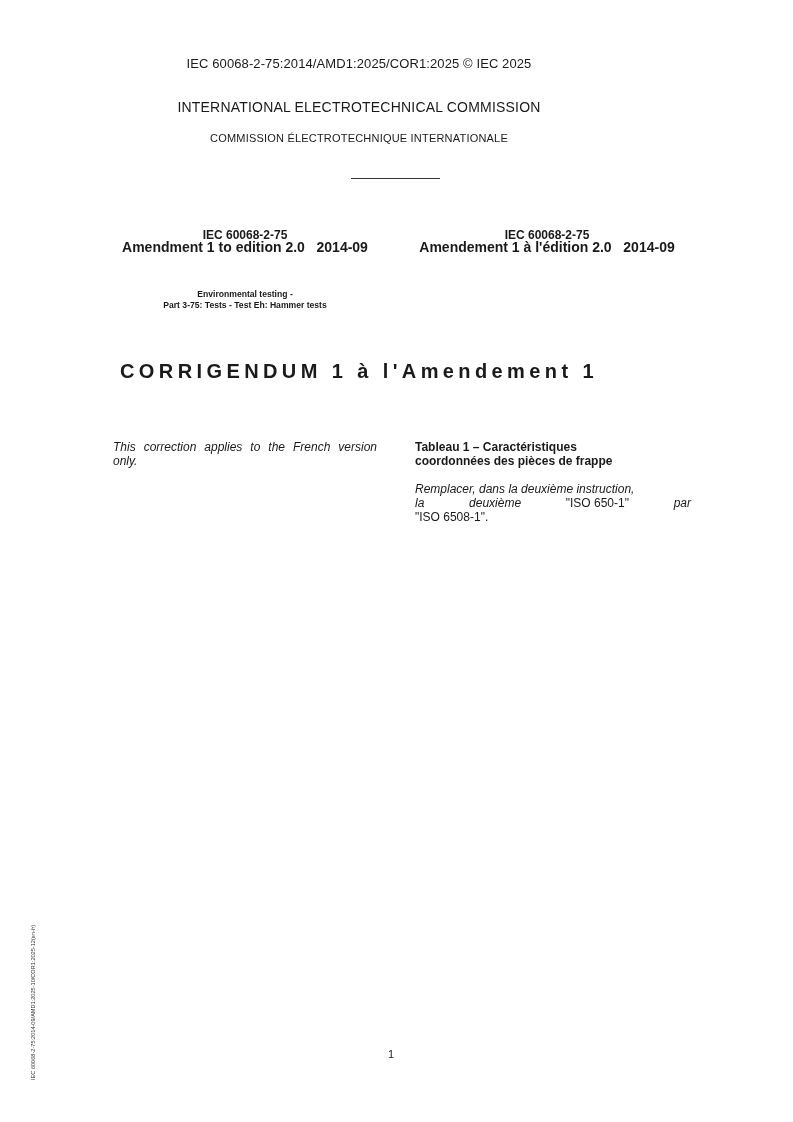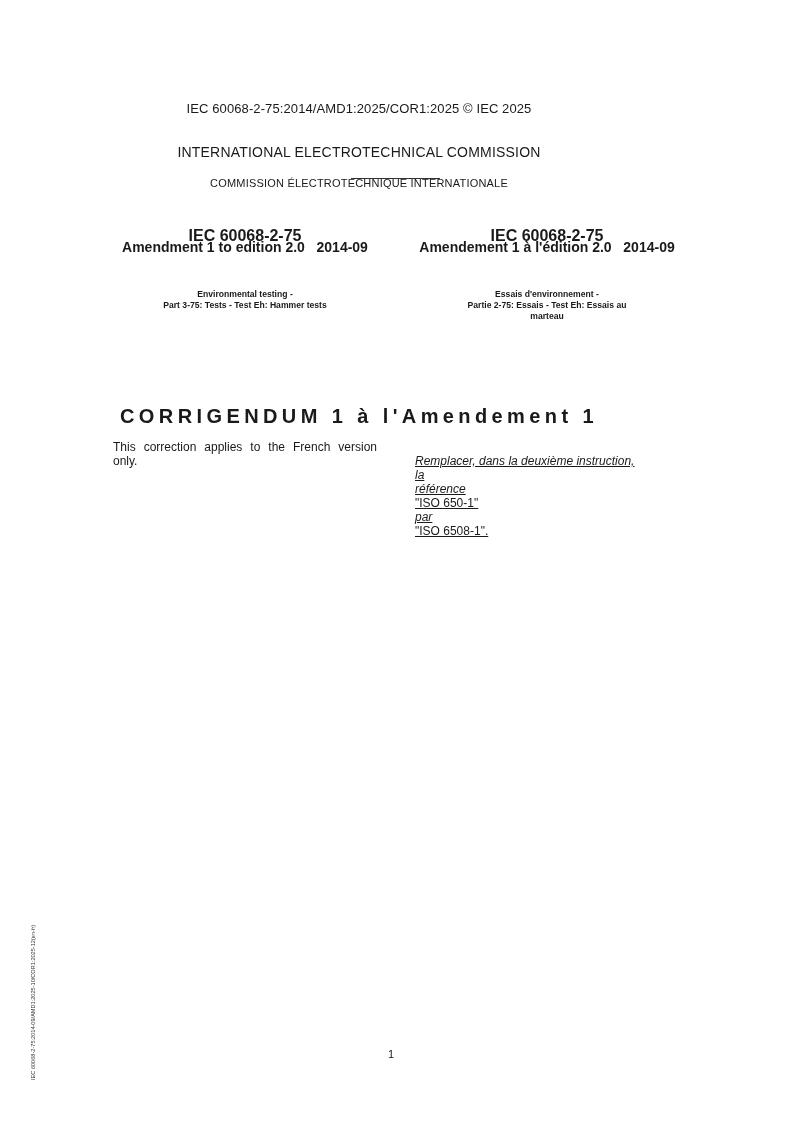"IEC 60068-2-75:2014/AMD1:2025/COR1:2025" .center-x { margin-top: 45px -> none }
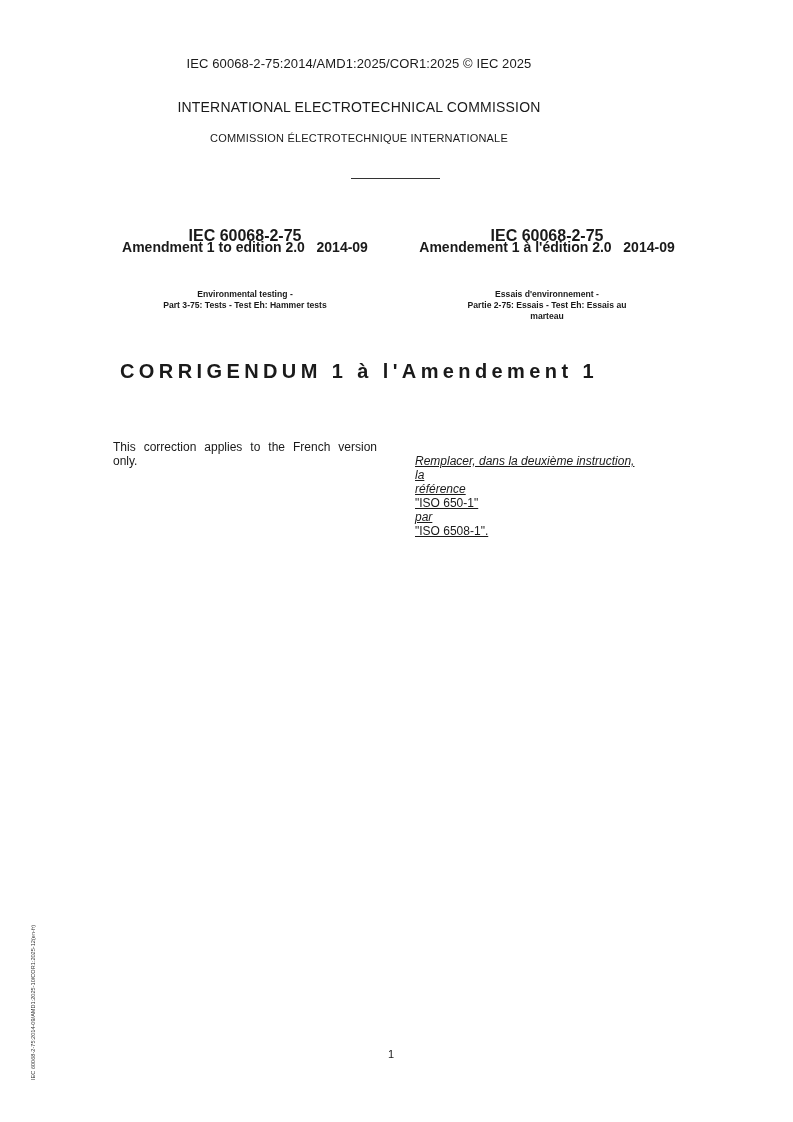"IEC 60068-2-75" .std-no { font-size: 16px -> 12px }
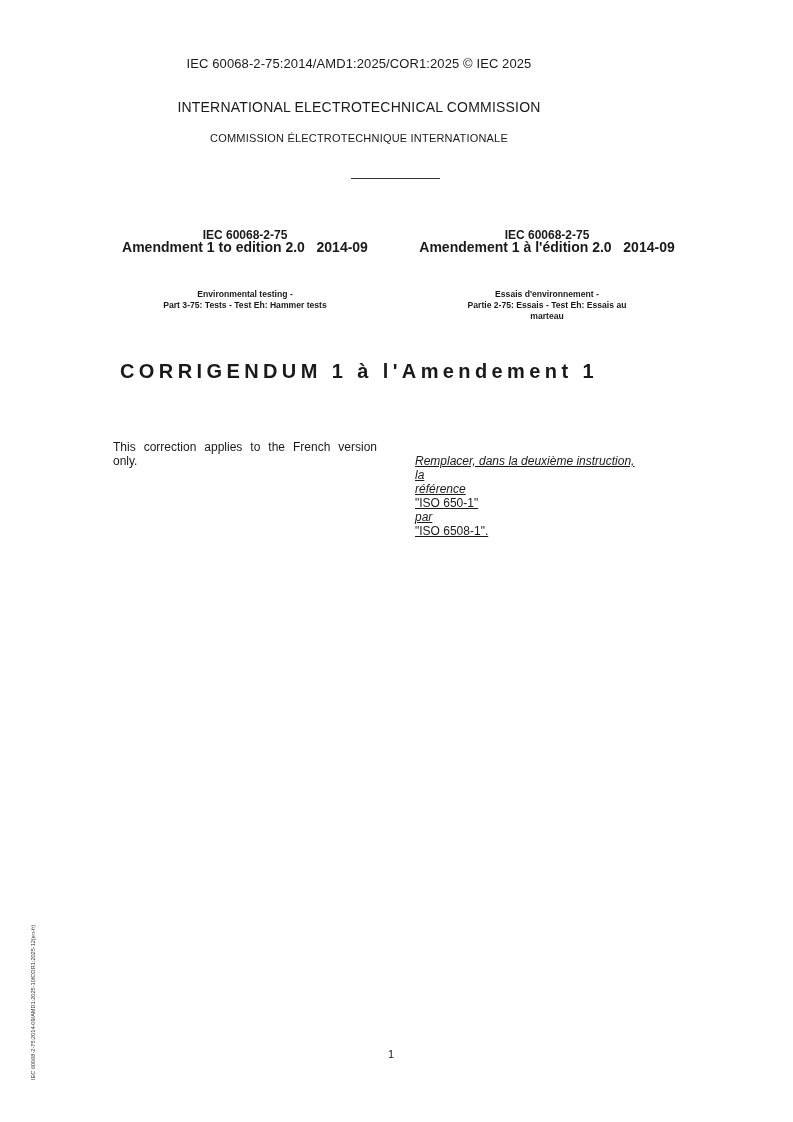"Essais d'environnement -" div.title-block { html: <div> <div>Essais d'environnement -</div> <div>Partie 2-75: Essais - Test Eh: Essais au</div> <div>marteau</div> </div> -> none }
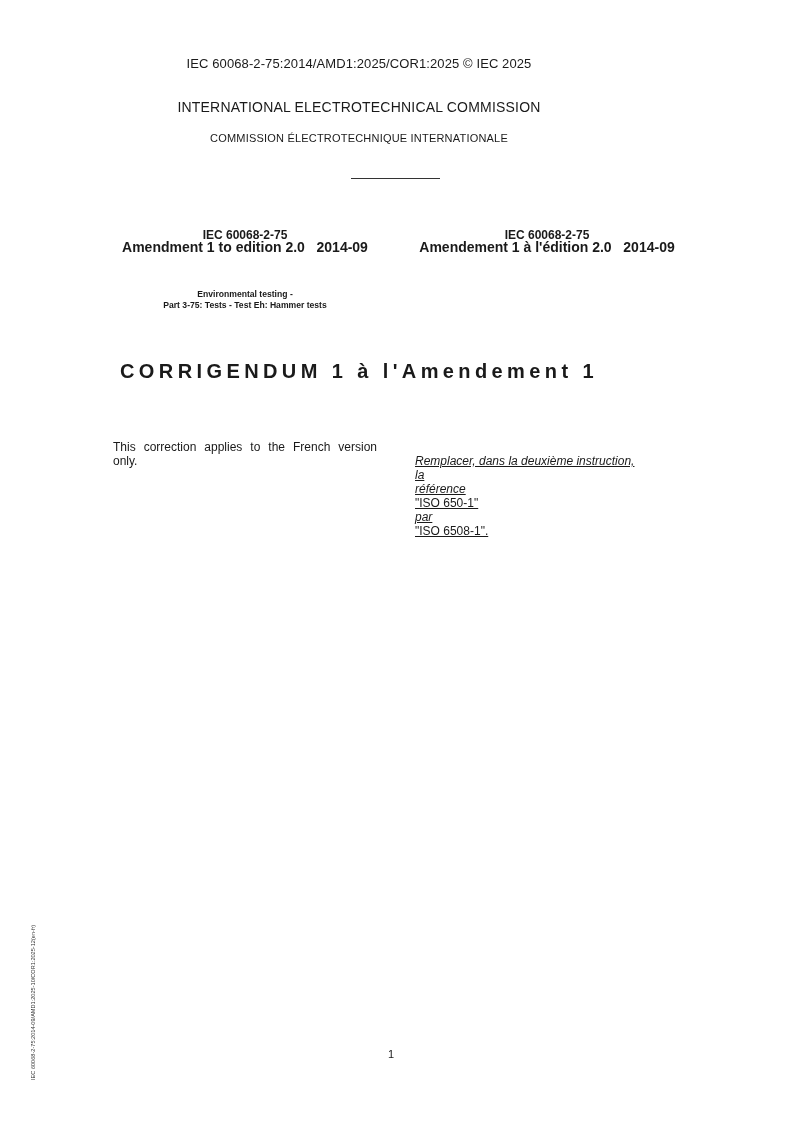"This correction applies to the" .body-left { font-style: none -> italic }
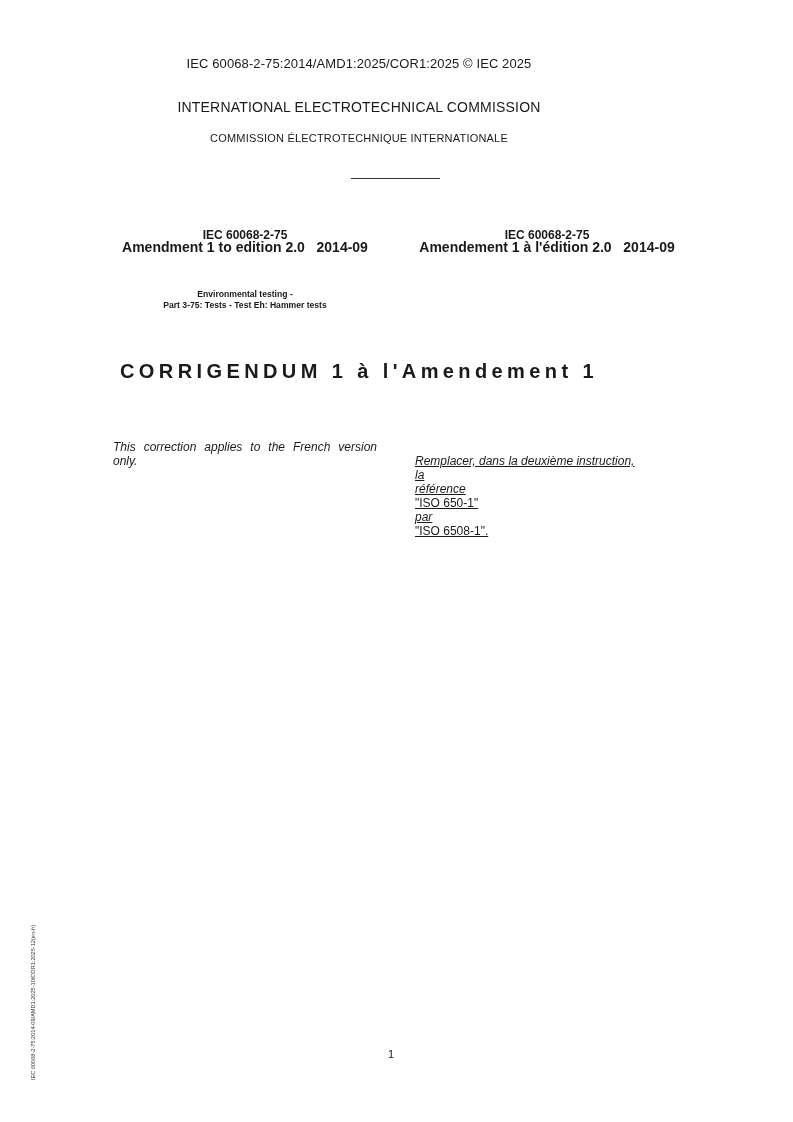"Tableau 1 – Caractéristiques" div.sec-title { html: none -> <div> <div>Tableau 1 – Caractéristiques</div> <div>coordonnées des pièces de frappe</div> </div> }
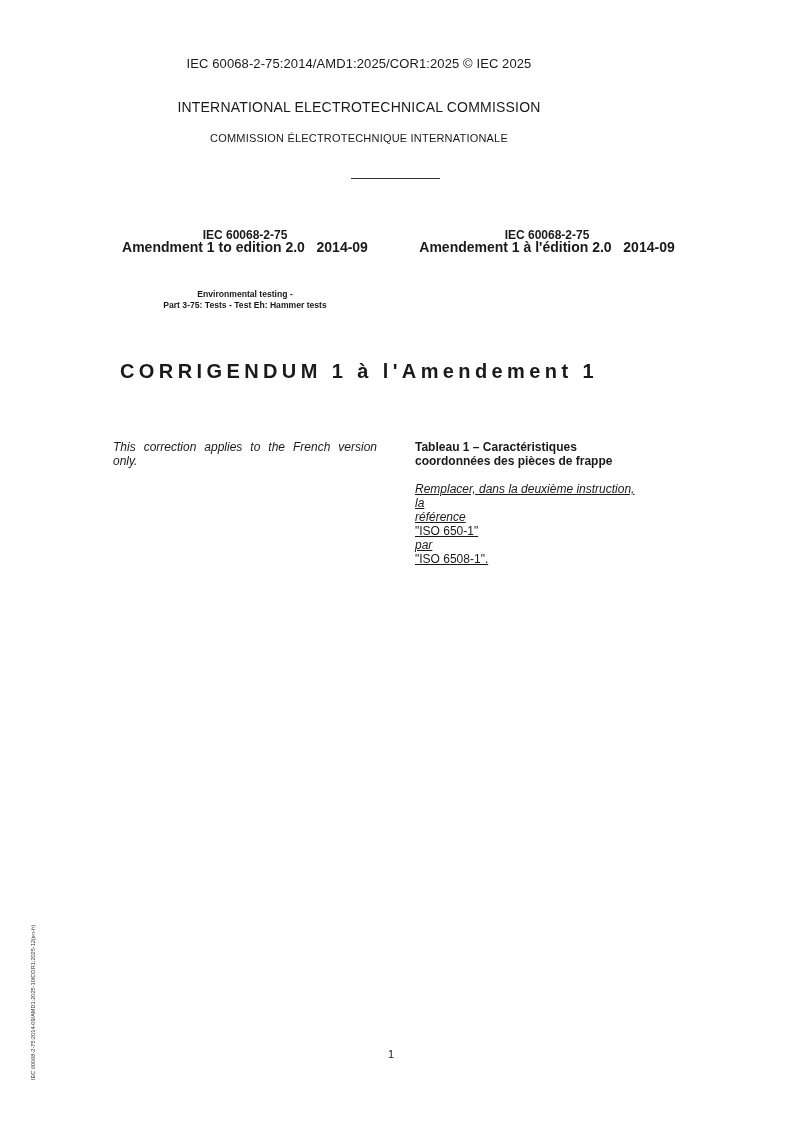"Remplacer, dans la deuxième instruction," .instruction { text-decoration: underline -> none }
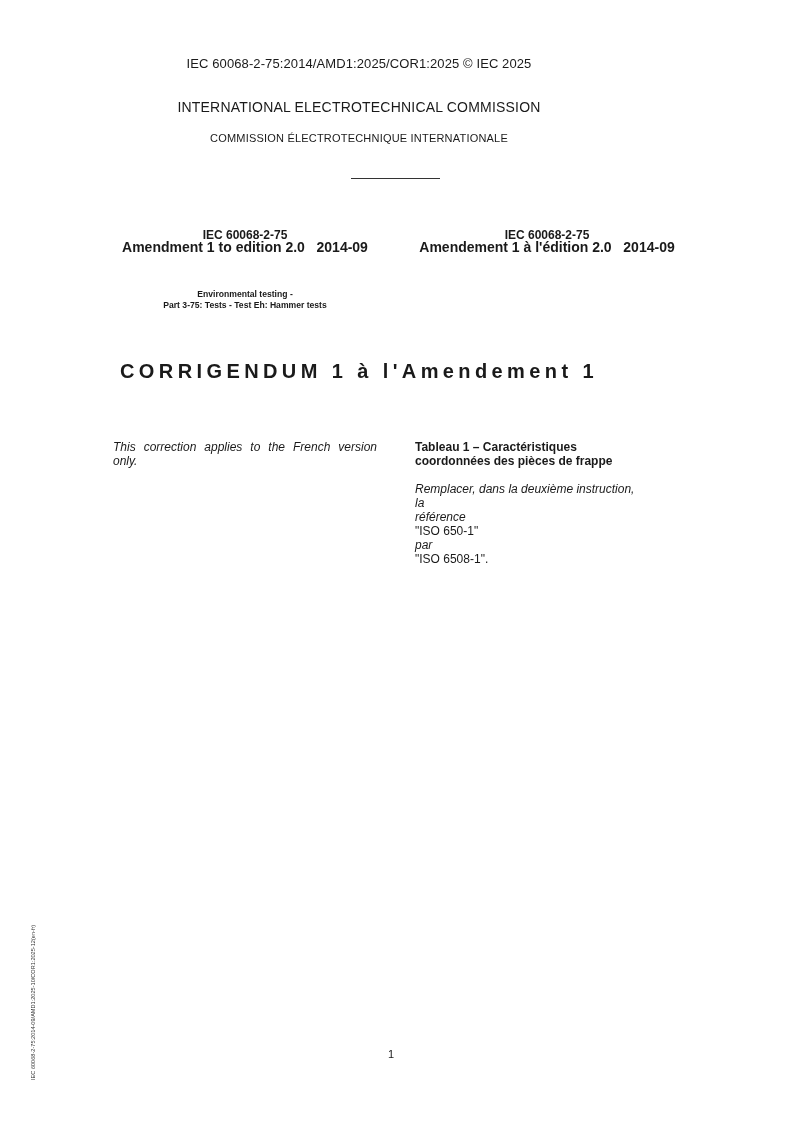"la" .inst-line2 { flex-direction: column -> none }
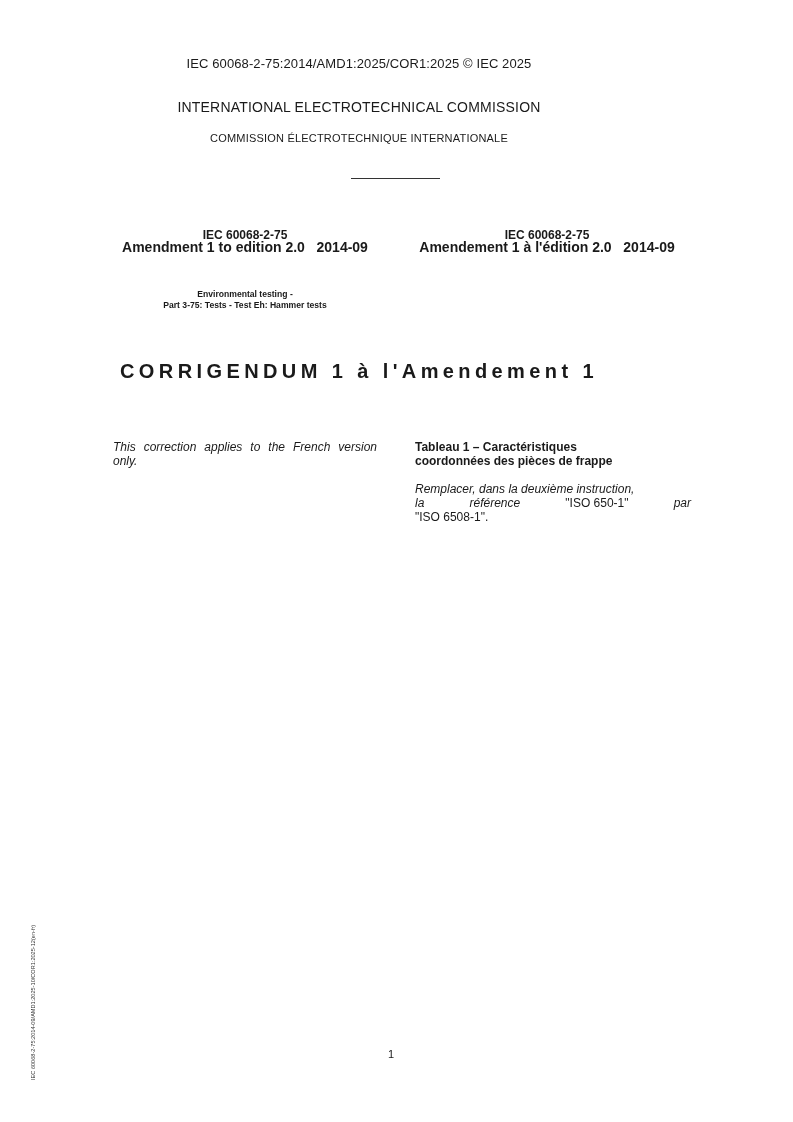"référence" span.ital { text: référence -> deuxième }
